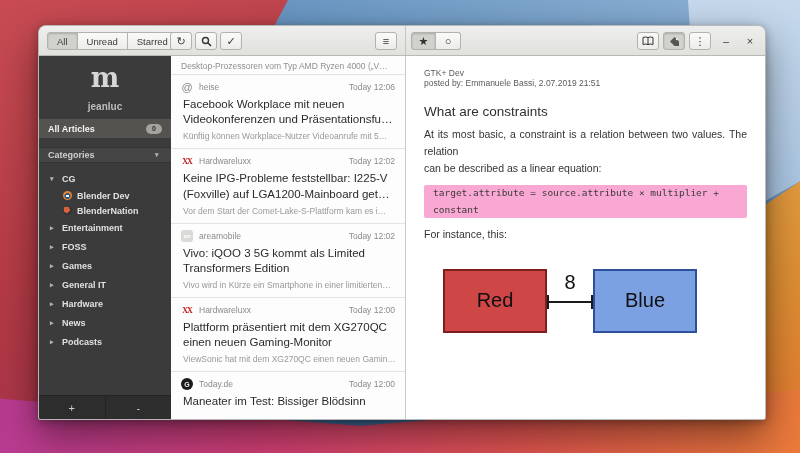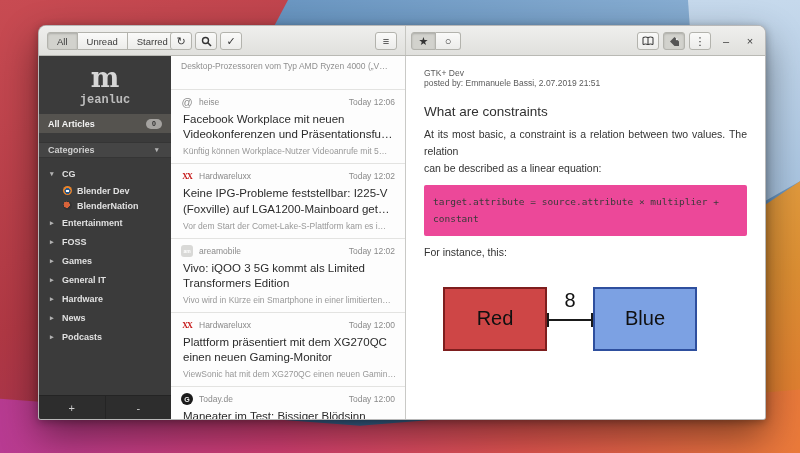"Desktop-Prozessoren vom Typ AMD Ryzen" .partial-summary { padding: 5px 10px 18px -> 5px 10px 3px }
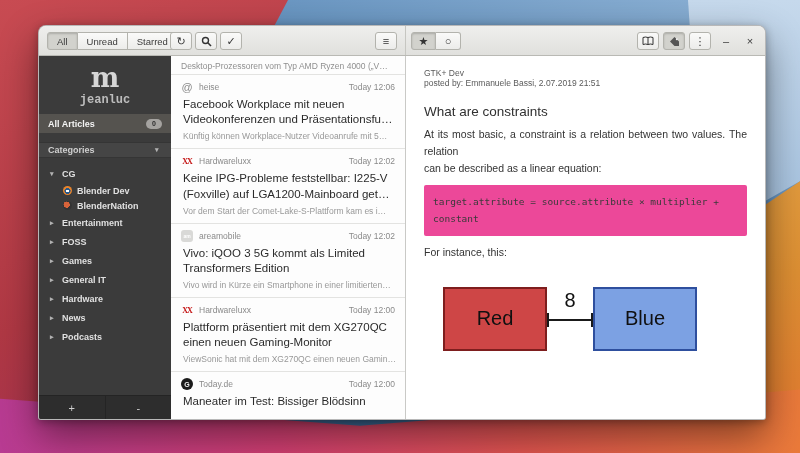"jeanluc" .logo-user { font-family: Liberation Mono, monospace -> none; font-size: 12px -> 10px; margin-top: 2px -> 10px }
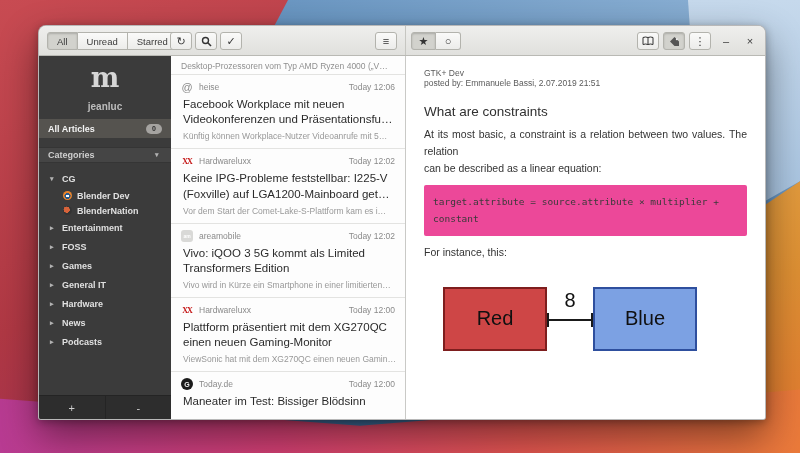"target.attribute = source.attribute ×" .a-code { background: #ec4899 -> #f9a8d4; padding: 9px 9px -> 0 9px }
